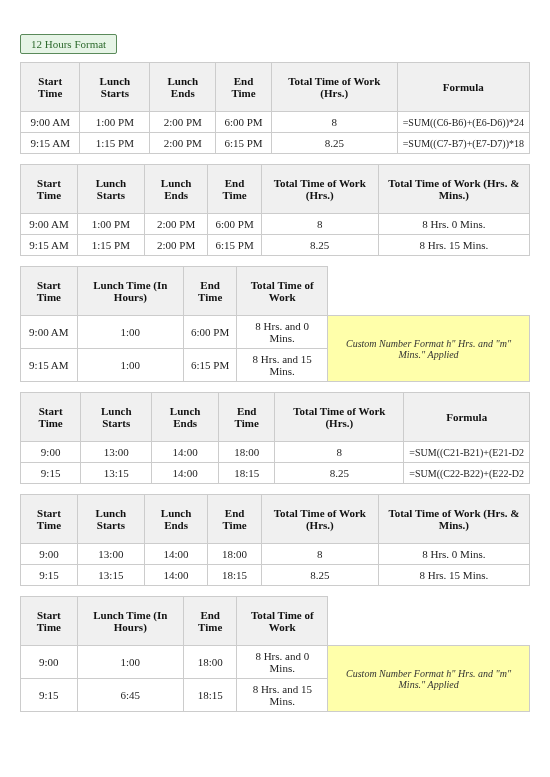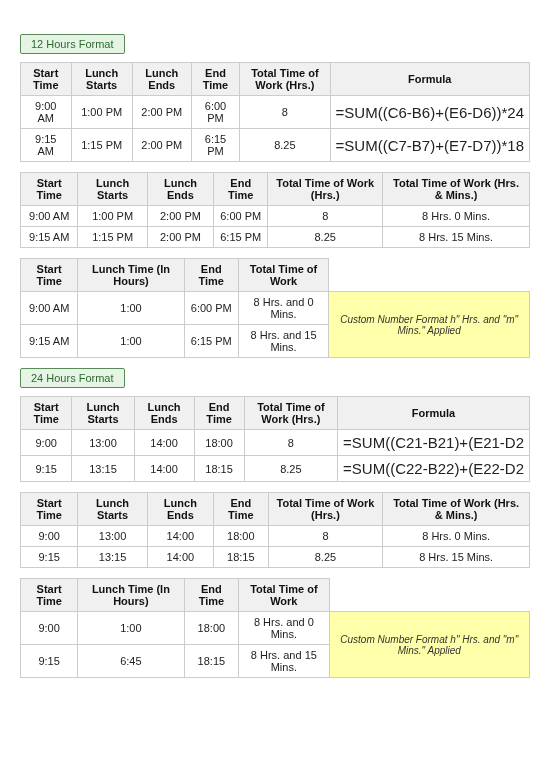"12 Hours Format" .section { font-family: none -> Liberation Serif, serif }
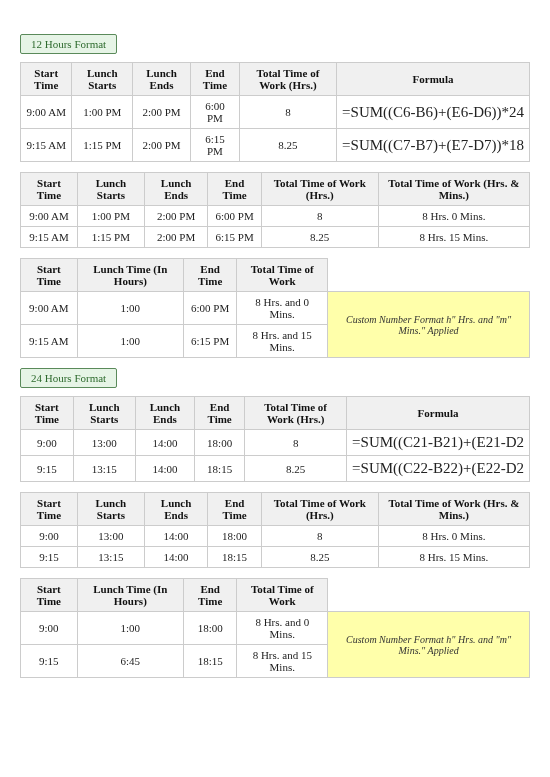"Start Time" th { padding: 4px 5px -> 12px 5px }
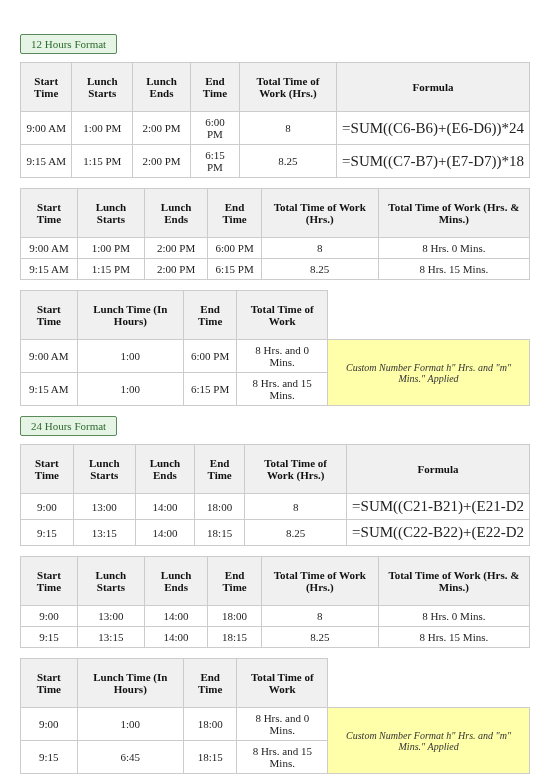"=SUM((C6-B6)+(E6-D6))*24" .formula-cell { font-size: 15px -> 10px; text-align: right -> center }
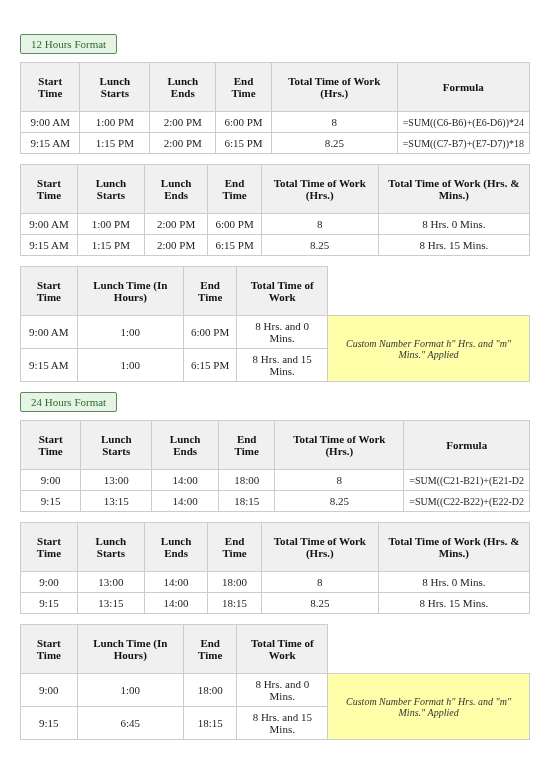"24 Hours Format" div.format-badge { html: <div>24 Hours Format</div> -> none }
